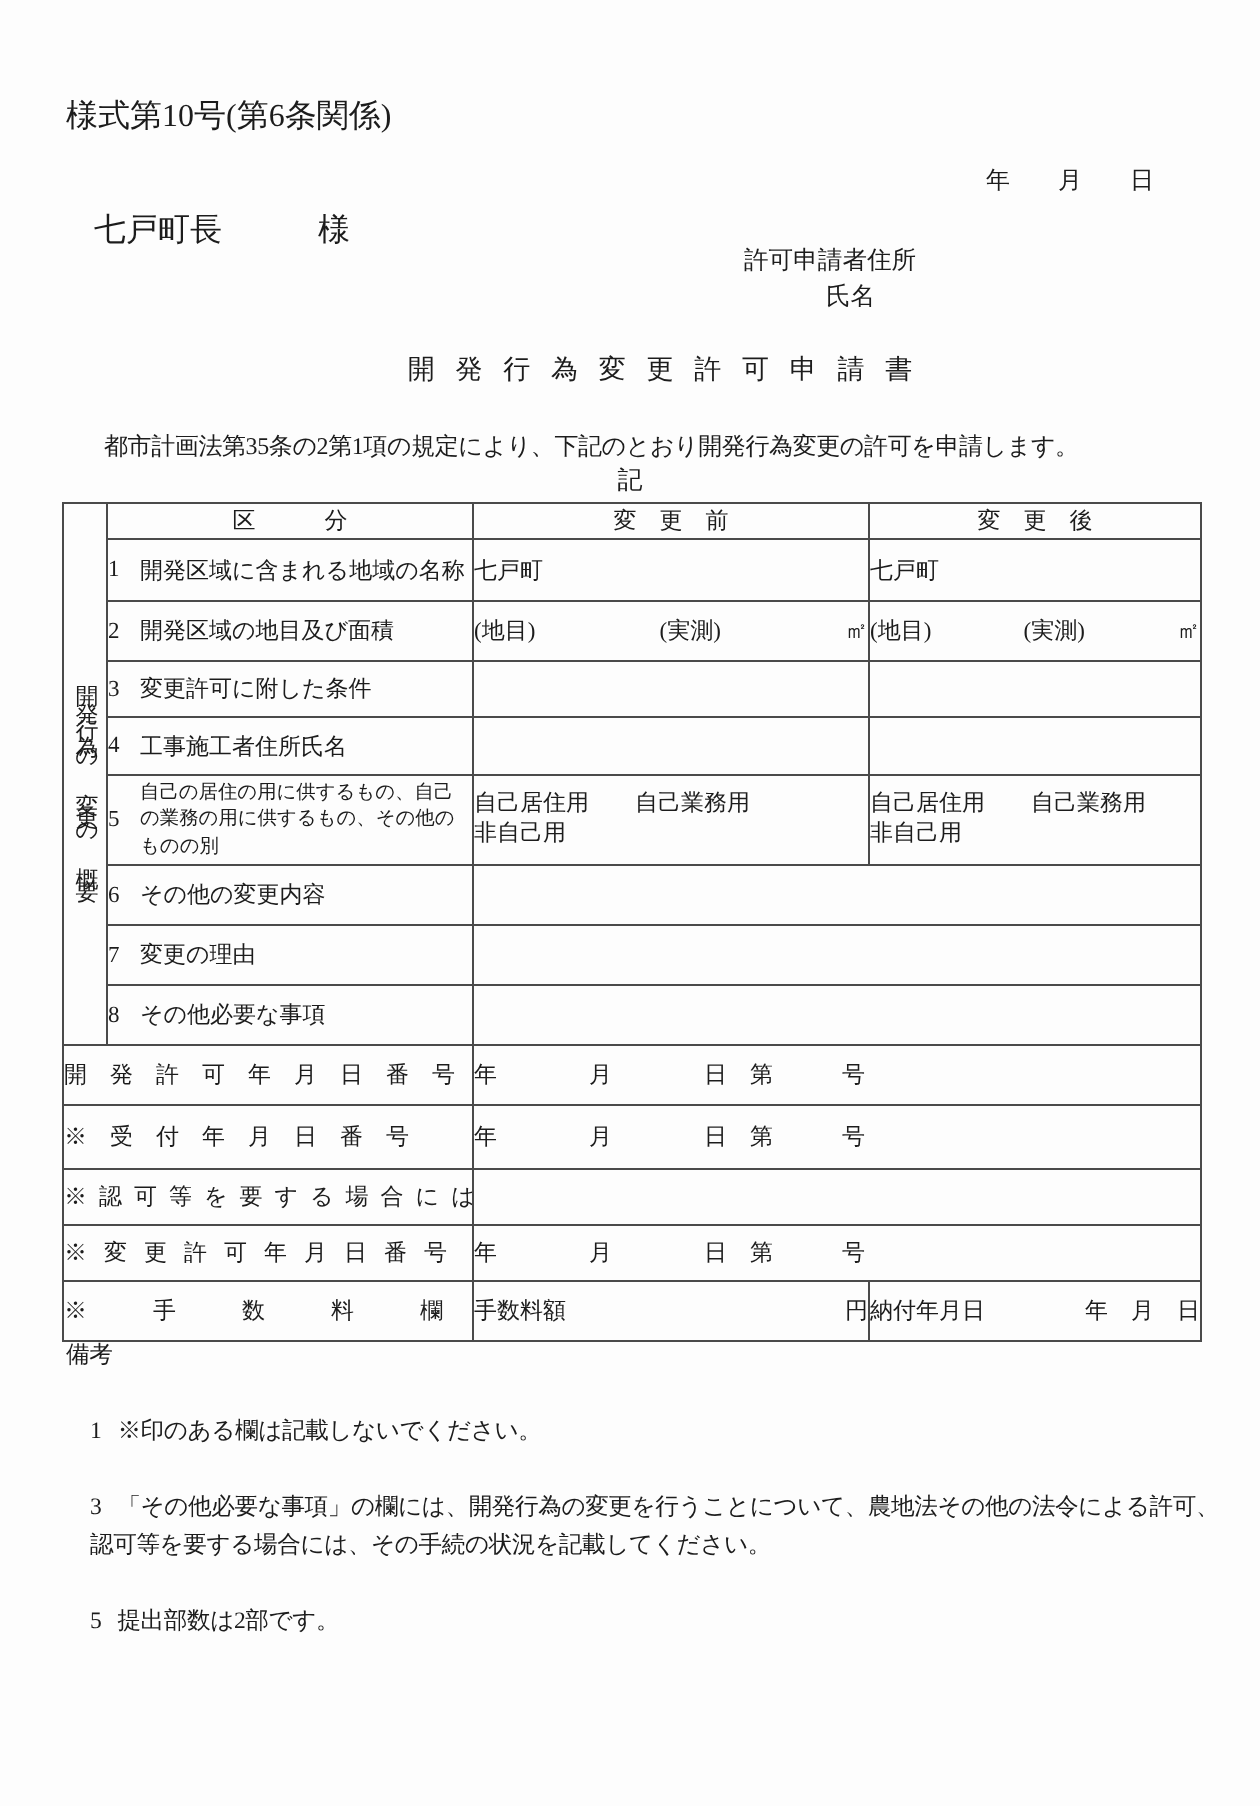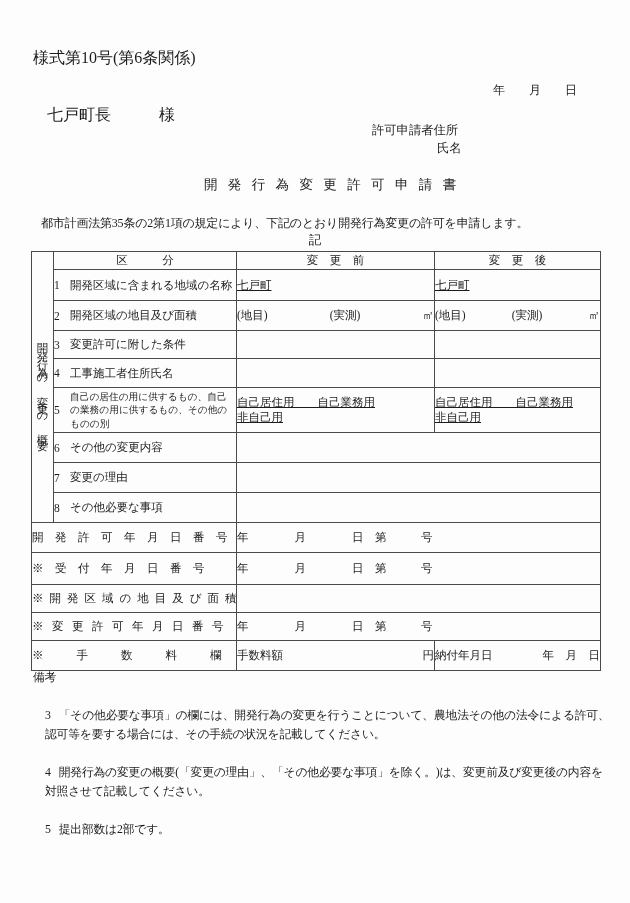"氏名" .name-label { margin-left: 24px -> none }
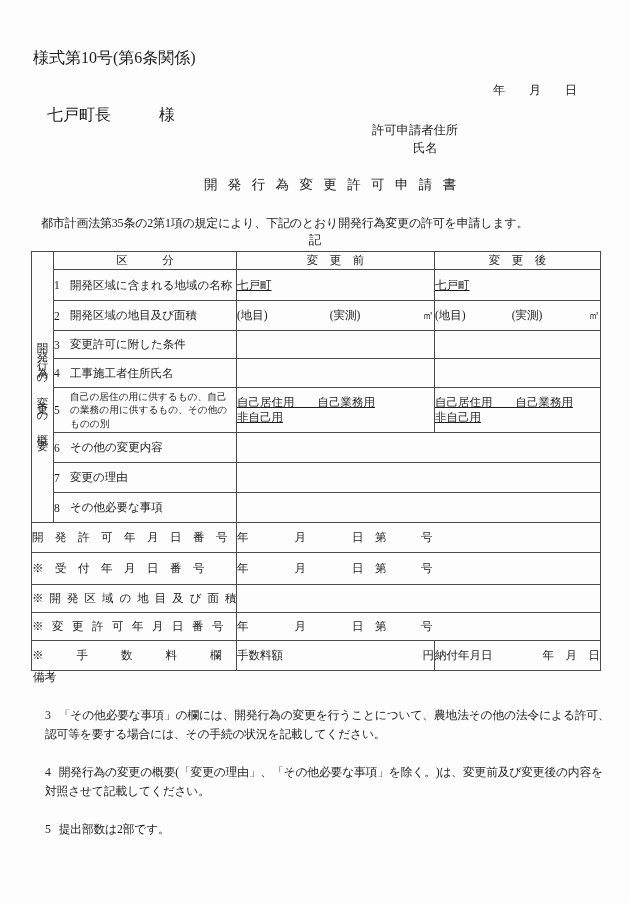"都市計画法第35条の2第1項の規定により、下記のとおり開発行為変更の許可を申請し" .intro { left: 41px -> 52px }
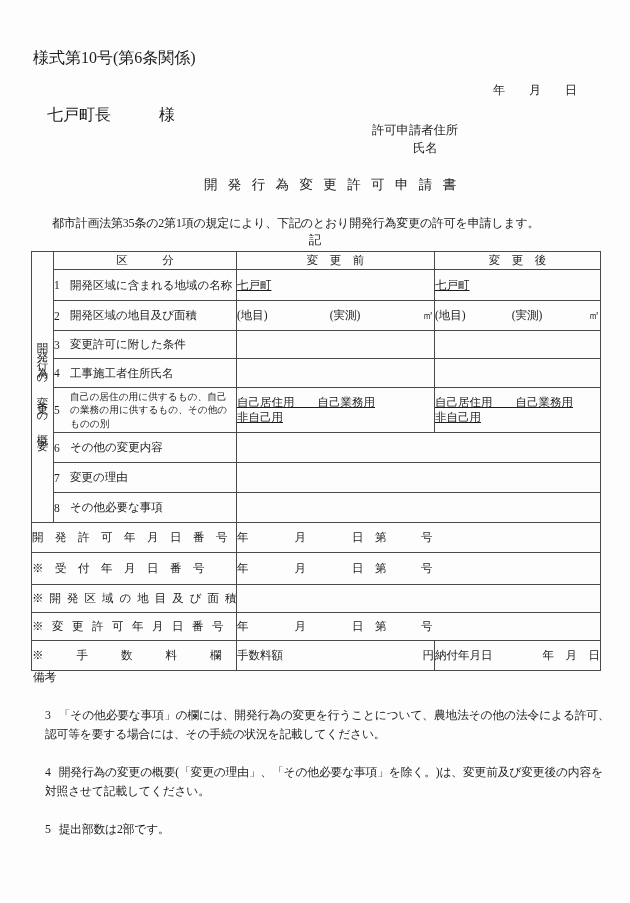"七戸町" td.val { text-decoration: underline -> none }
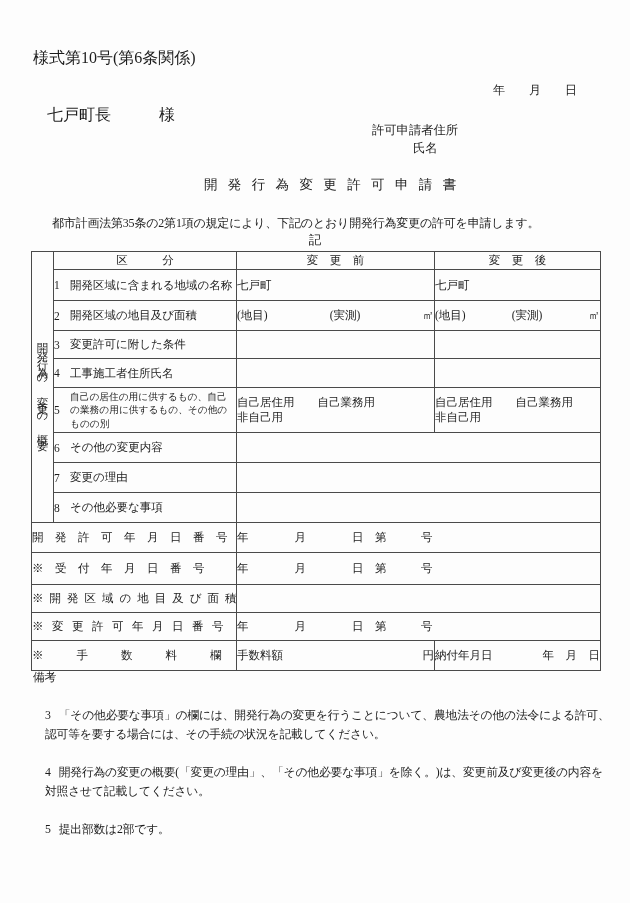"※開発区域の地目及び面積" td.blbl { text: 開発区域の地目及び面積 -> 認可等を要する場合には }
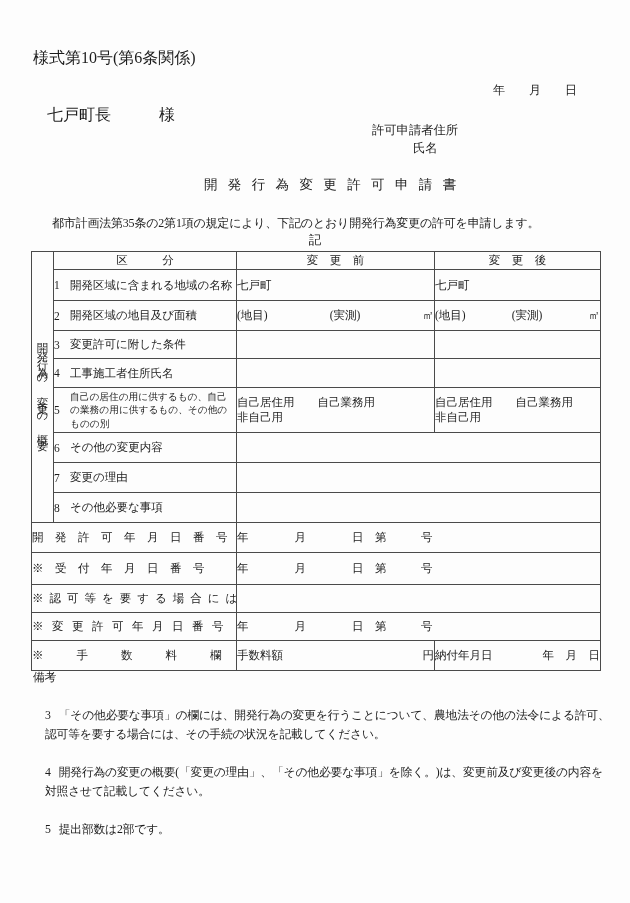"1 ※印のある欄は記載しないでください。" div.note { html: none -> <div> <span>1</span><span>※印のある欄は記載しないでください。</span> </div> }
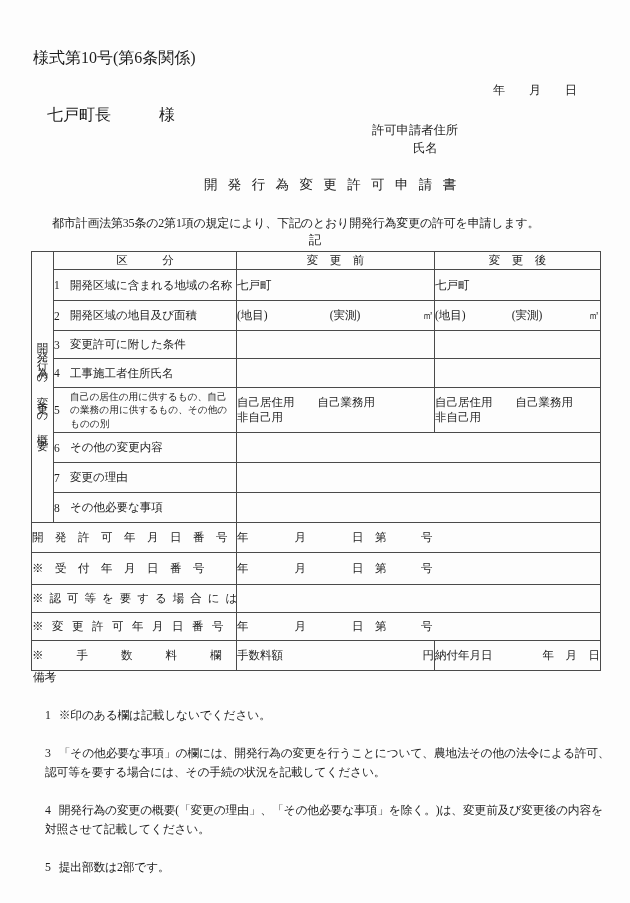"4 開発行為の変更の概要(「変更の理由」、「その他必要な事項」を除く。)は、変更前及び変更後の内容を" div.note { html: <div> <span>4</span><span>開発行為の変更の概要(「変更の理由」、「その他必要な事項」を除く。)は、変更前及び変更後の内容を 対照させて記載してください。</span> </div> -> none }
